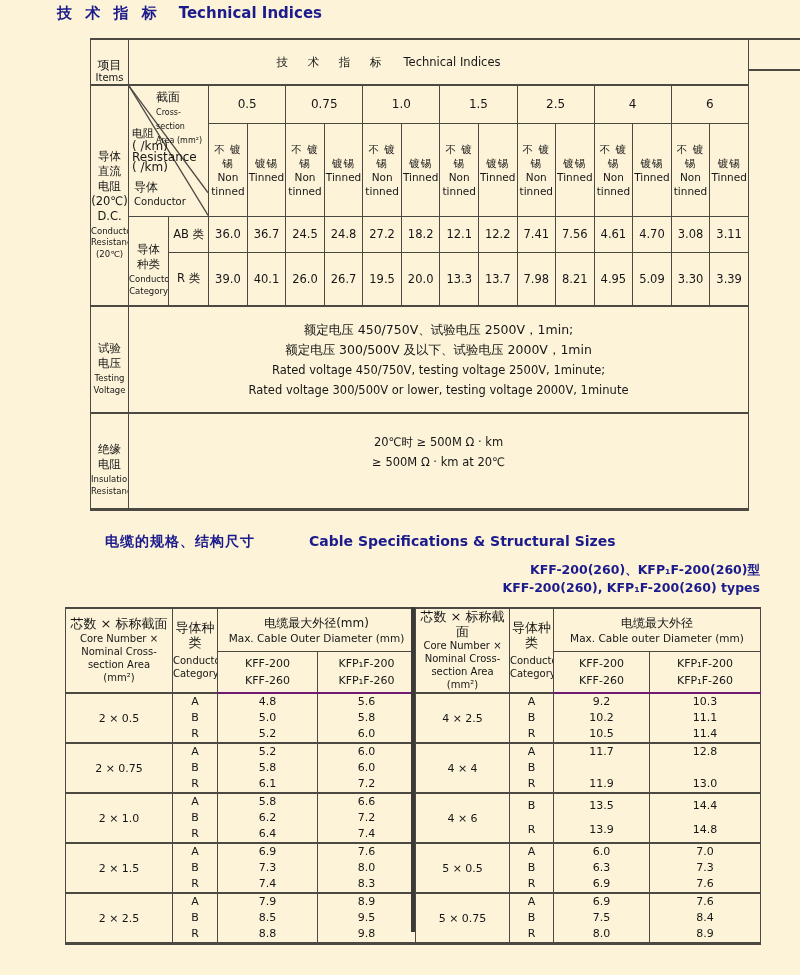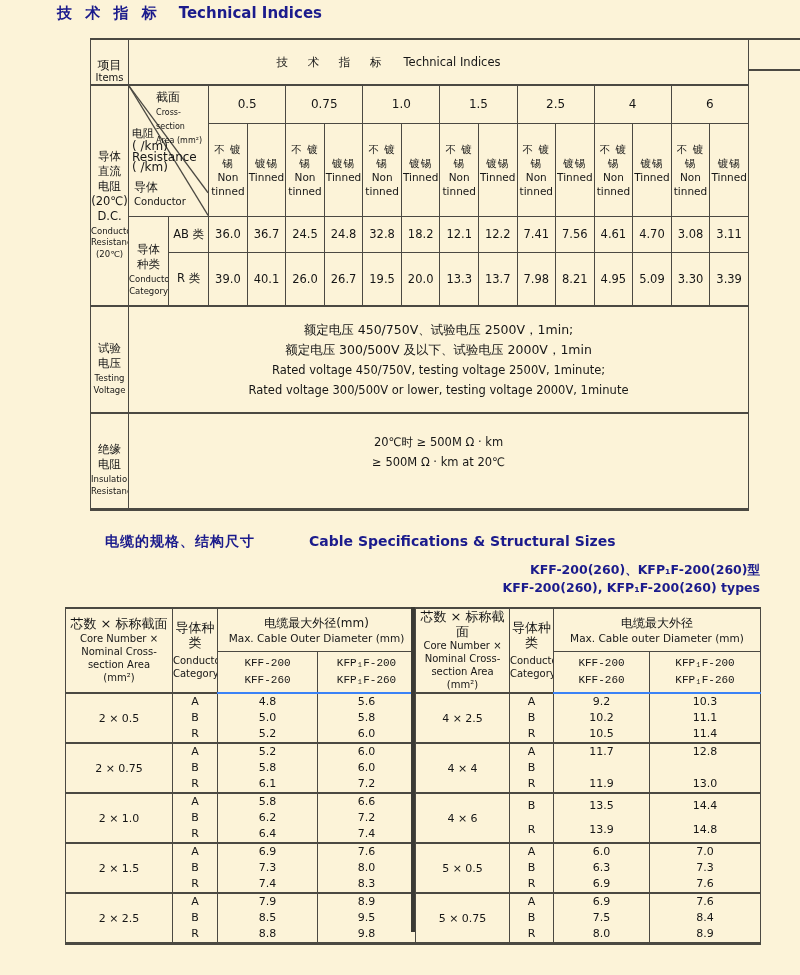"32.8" td { text: 32.8 -> 27.2 }
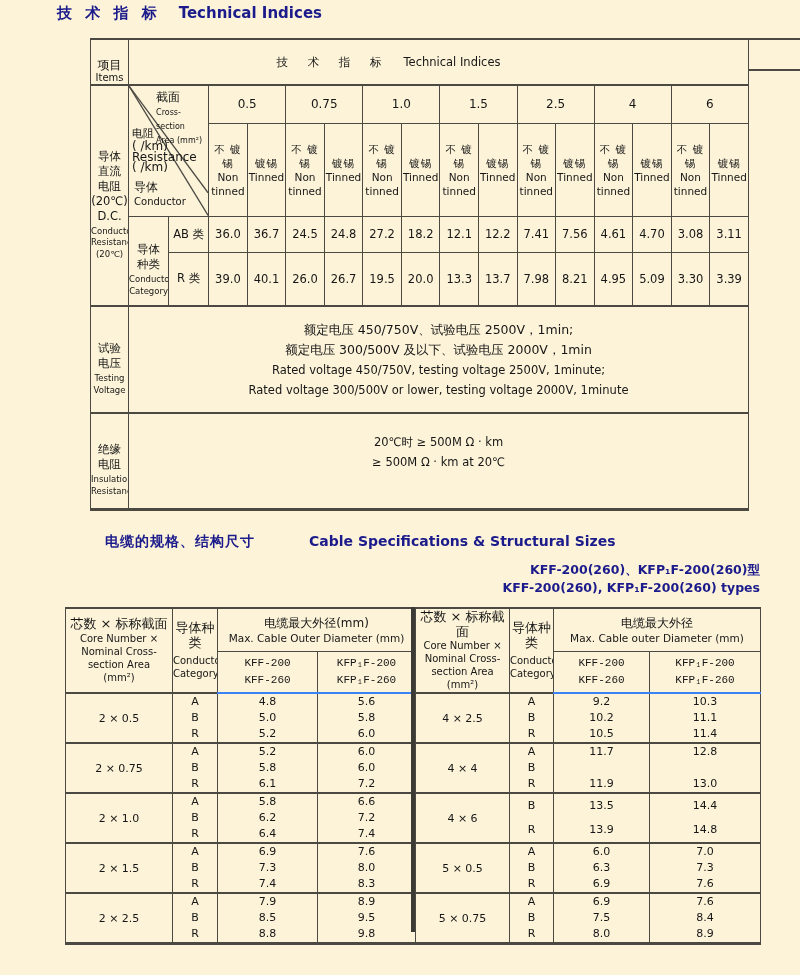"KFF-200" .t2 .h2 td { border-bottom: 2px solid #3b82f6 -> 2px solid #701a75; font-family: Liberation Mono, monospace -> none }
